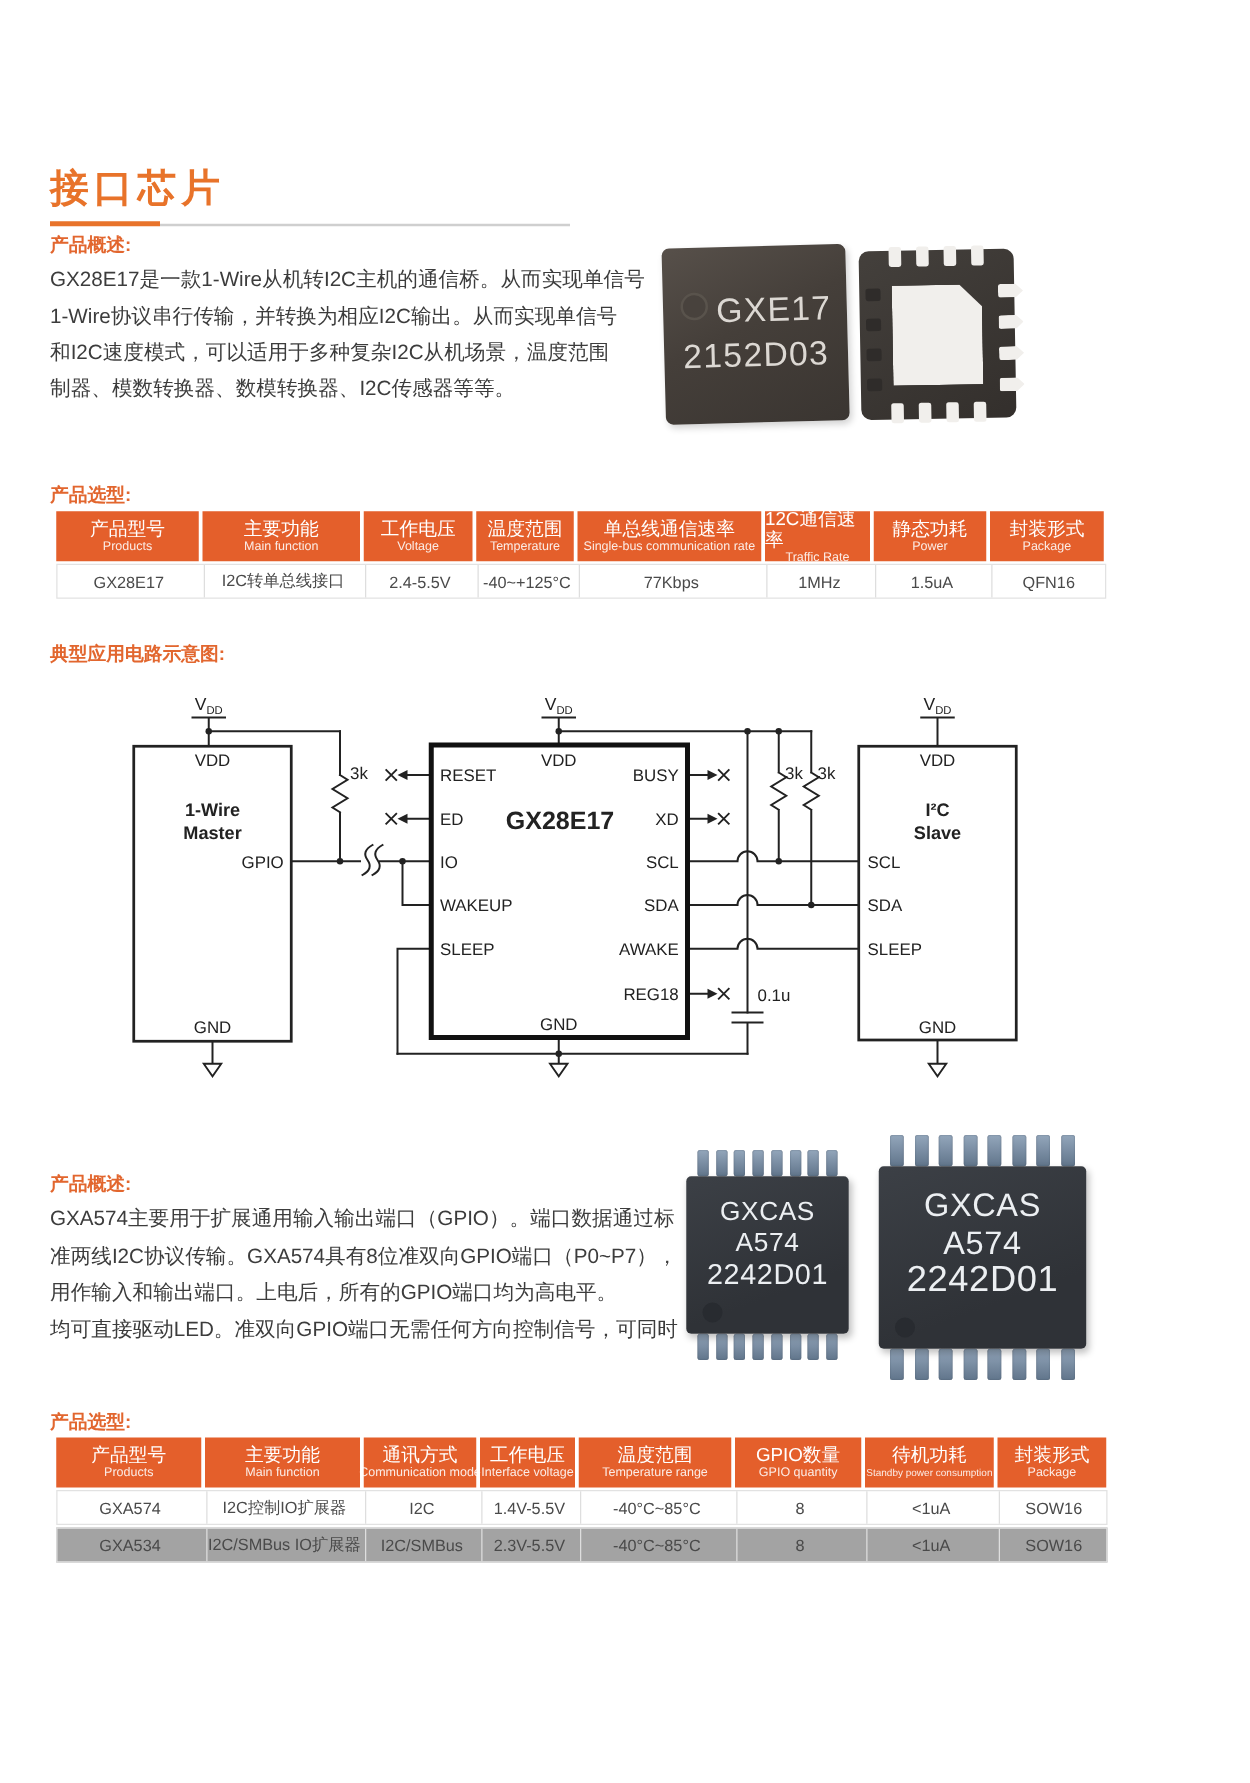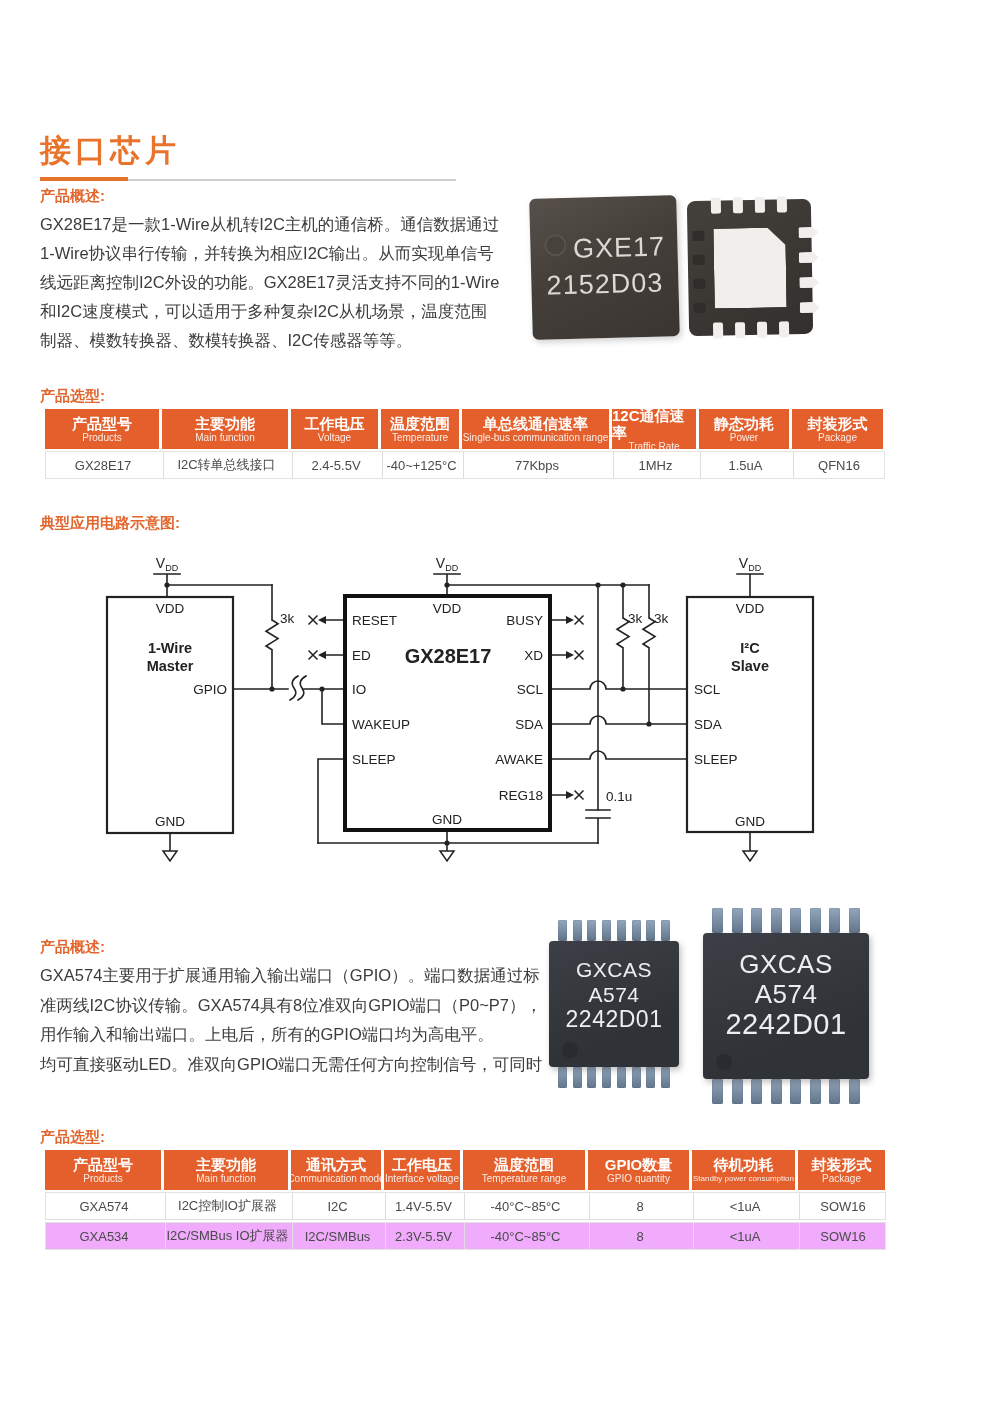"GX28E17是一款1-Wire从机转I2C主机的通信桥。通信数据通过" div { text: 通信数据通过 -> 从而实现单信号 }
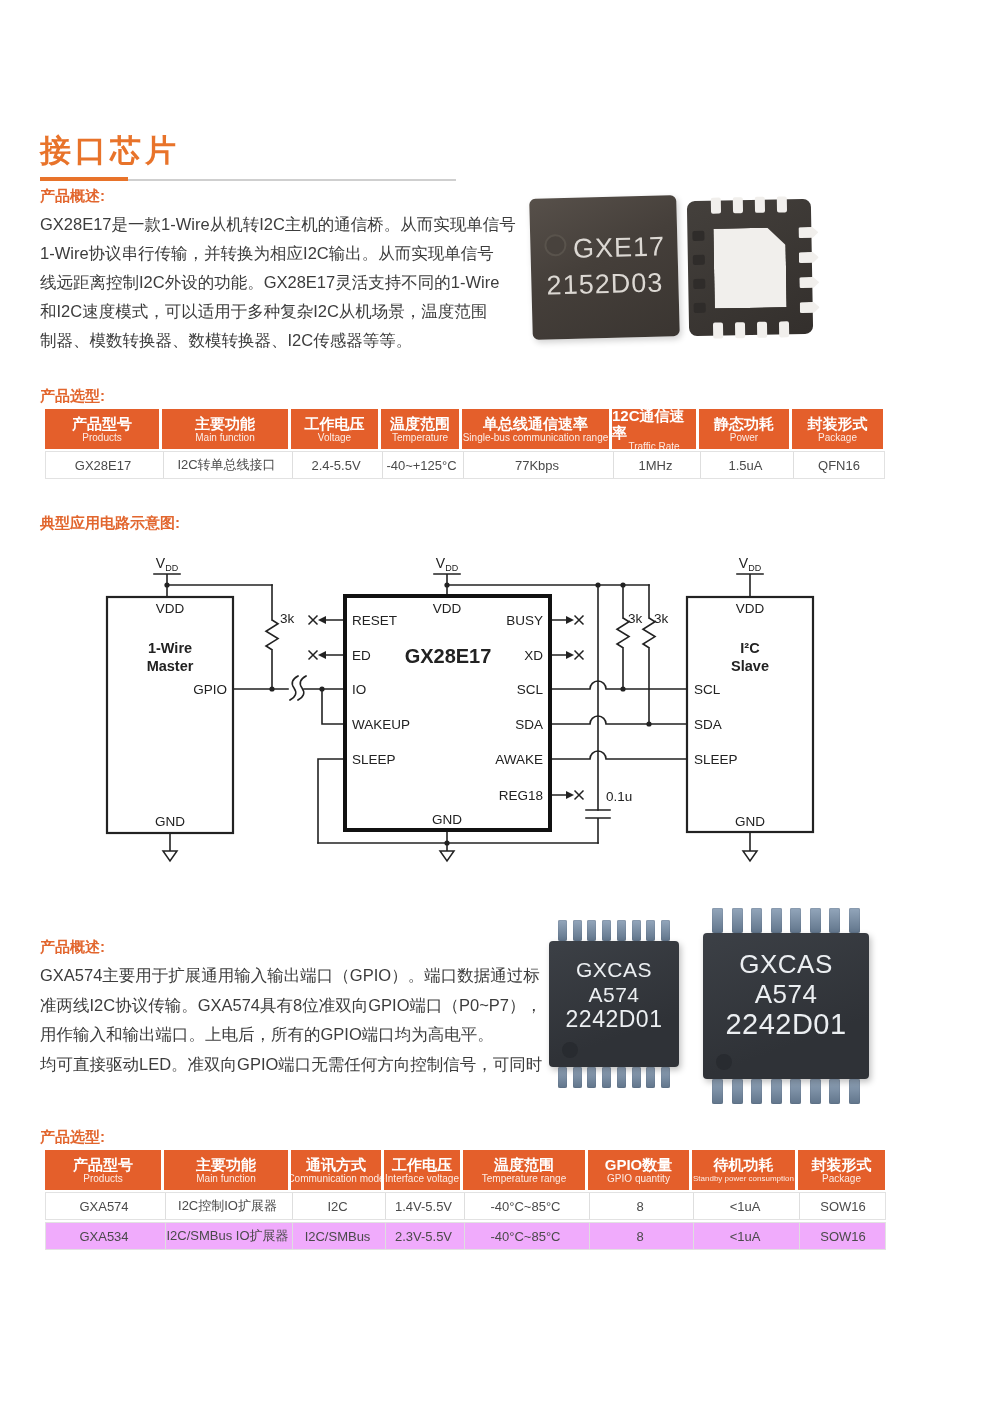"线远距离控制I2C外设的功能。GX28E17灵活支持不同的1-Wire" div { html: <div>线远距离控制I2C外设的功能。GX28E17灵活支持不同的1-Wire</div> -> none }
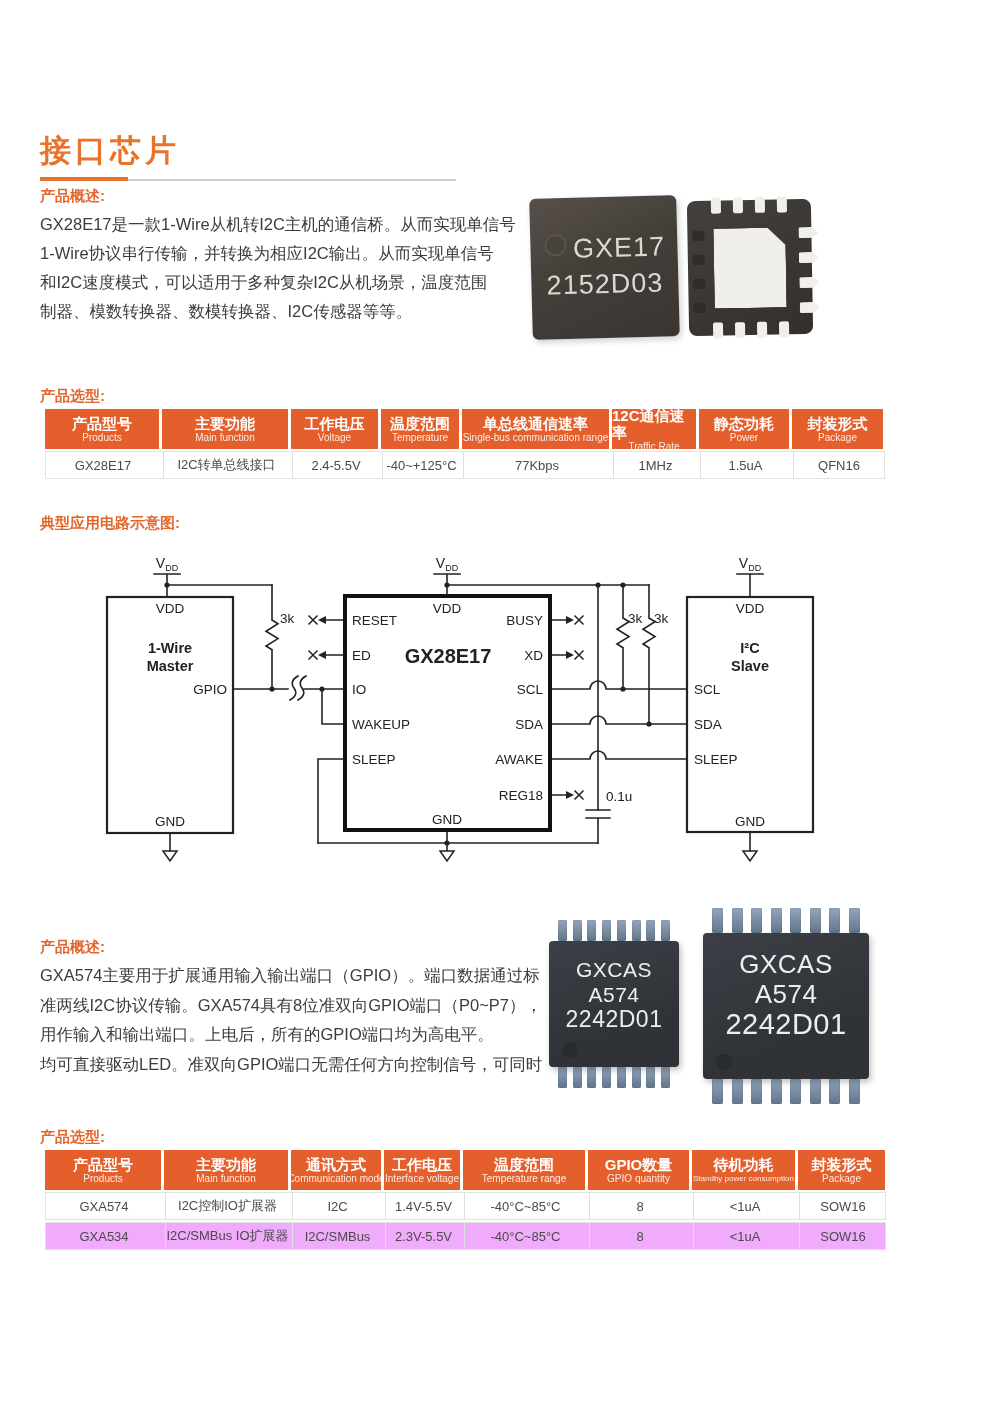"产品型号" .th-zh { font-weight: bold -> normal }
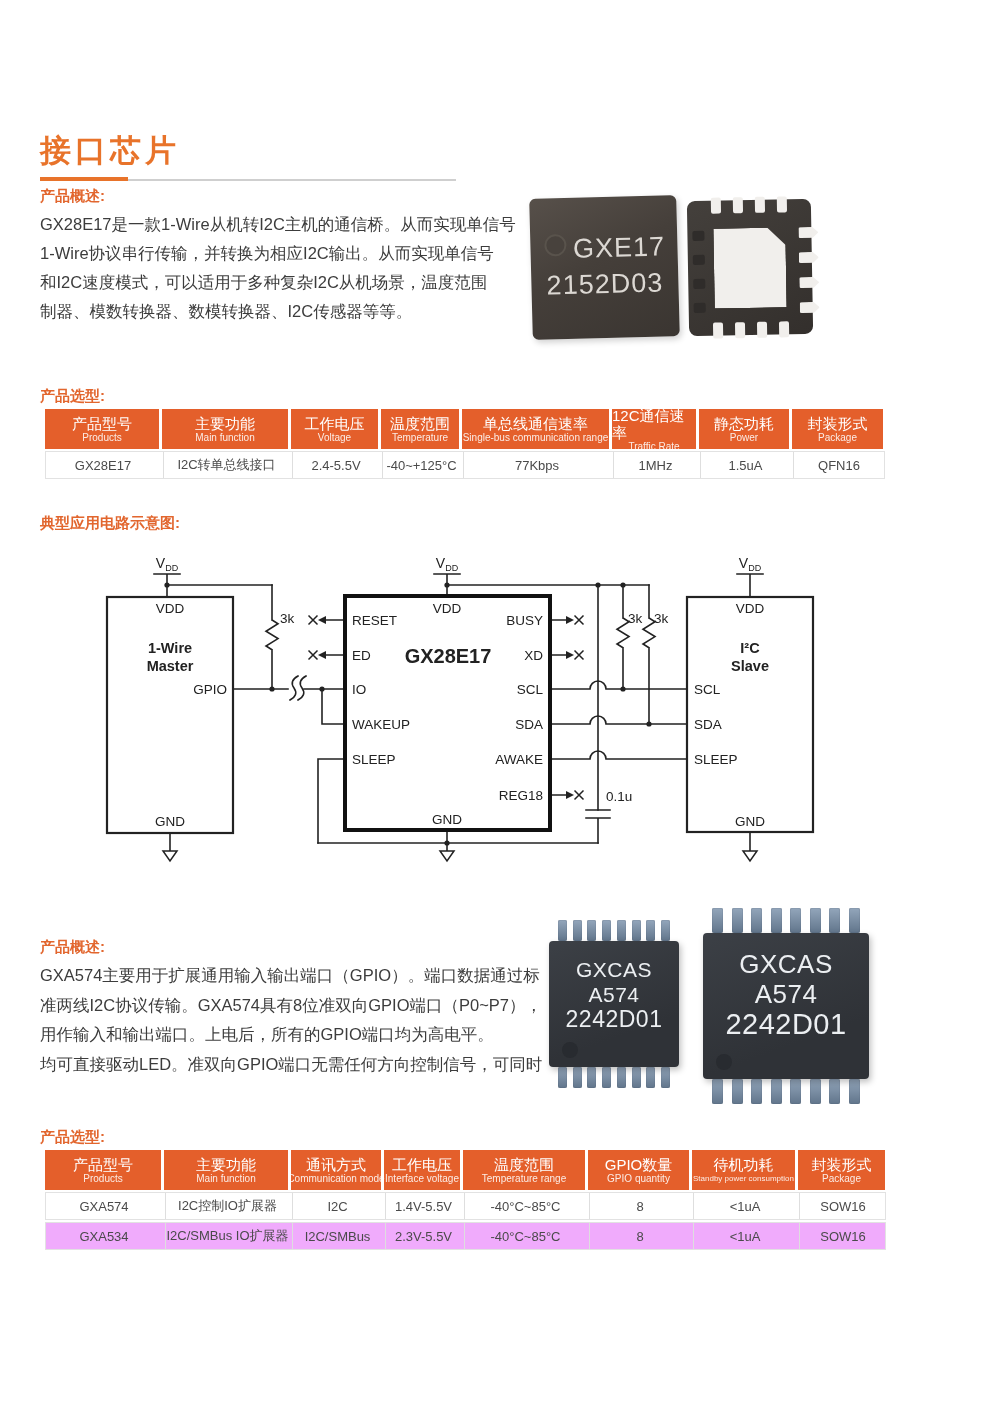"Single-bus communication range" div.th-en { text: range -> rate }
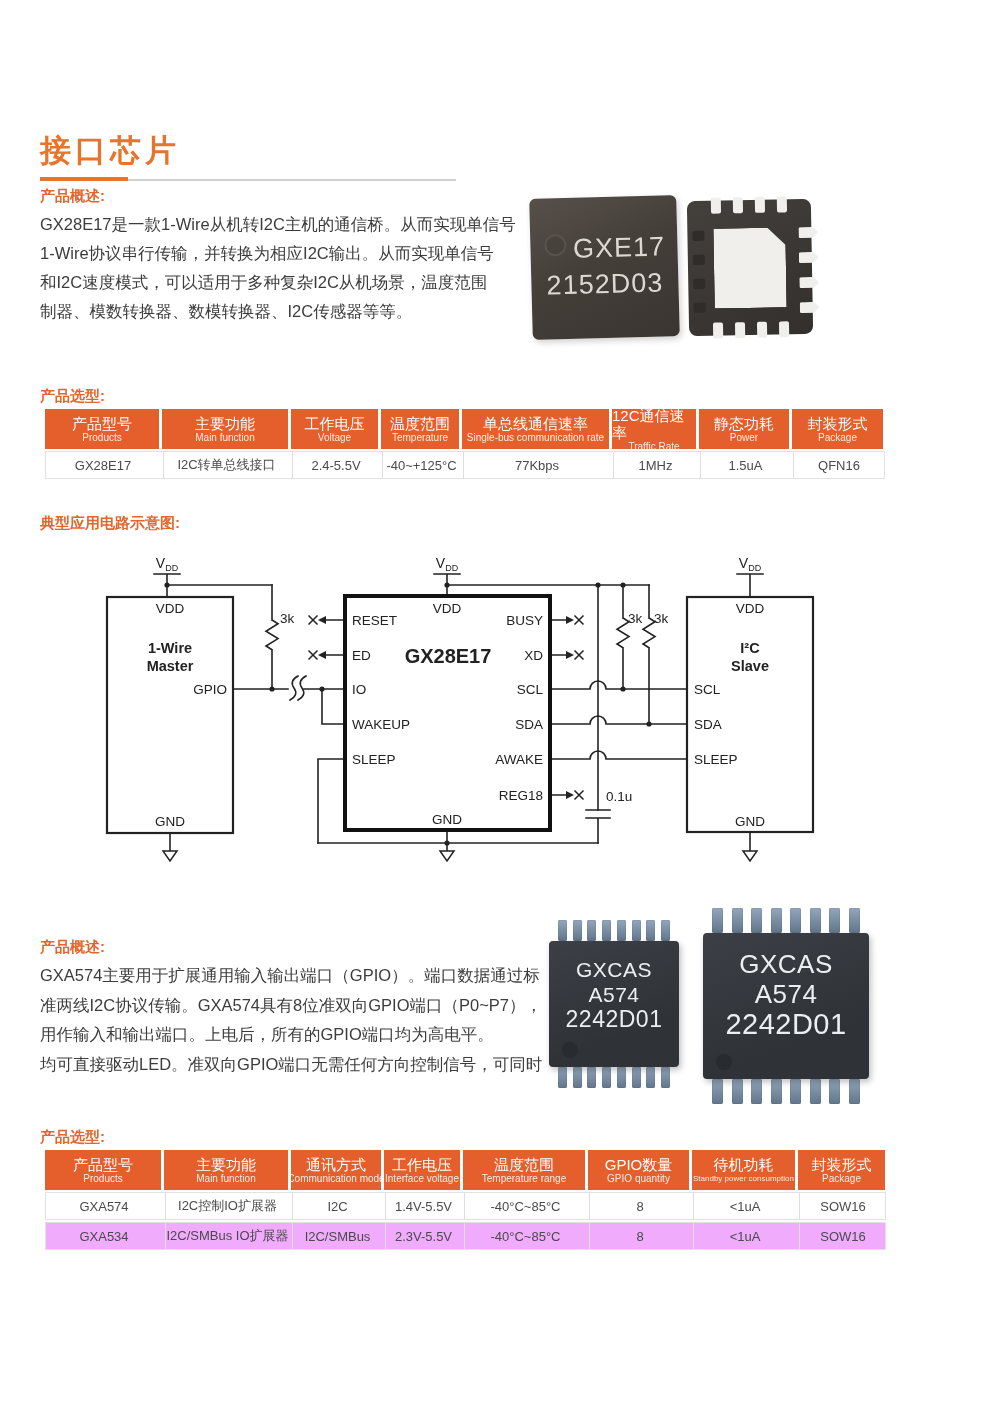"GXA534" .tbody.alt { background: #f0abfc -> #a3a3a3 }
